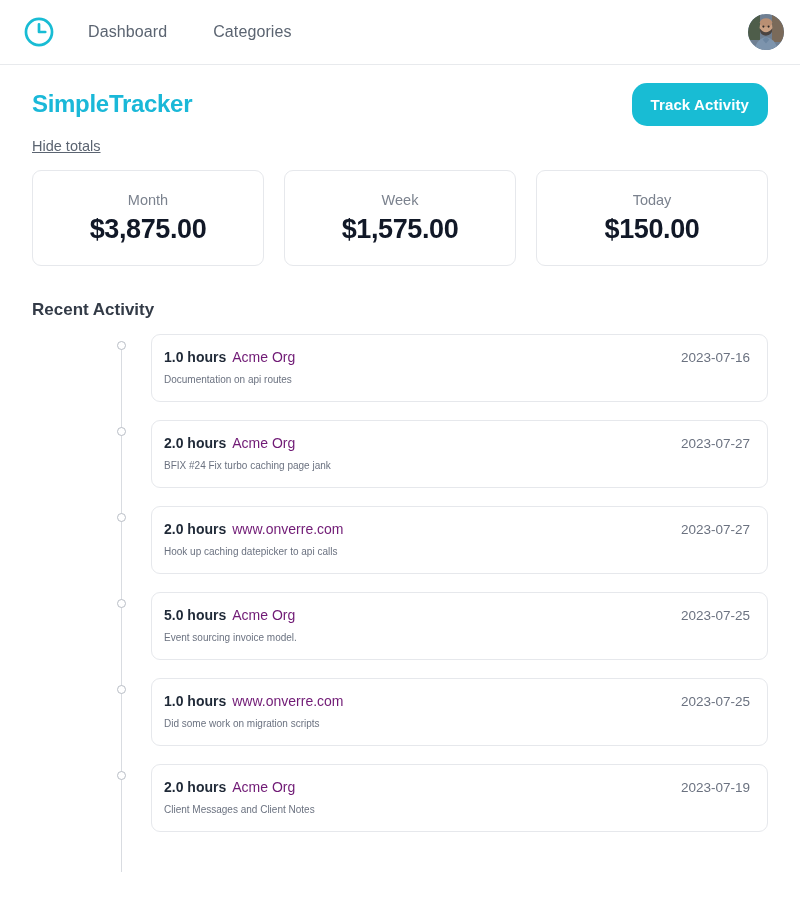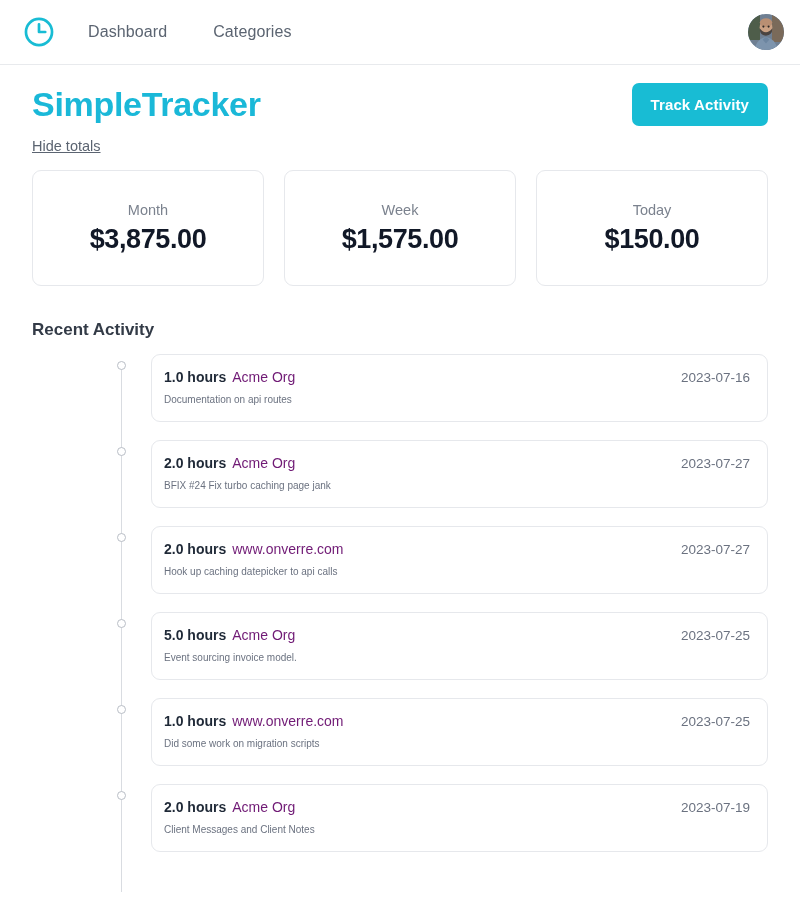"SimpleTracker" .app-title { font-size: 34px -> 24px }
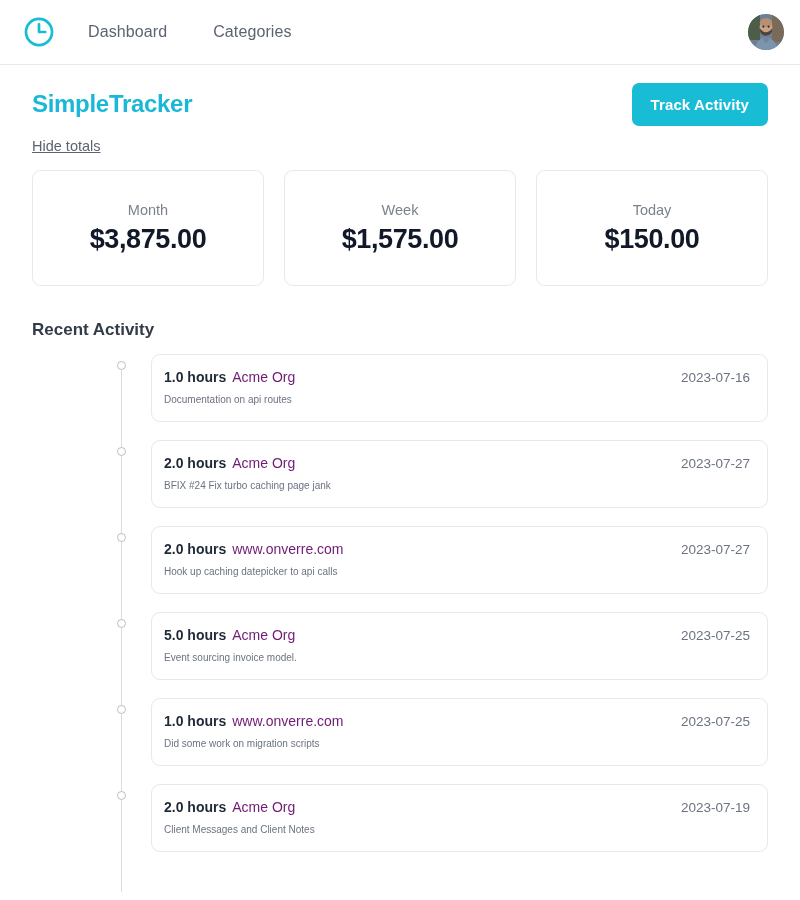"Track Activity" .track-btn { border-radius: 7px -> 15px }
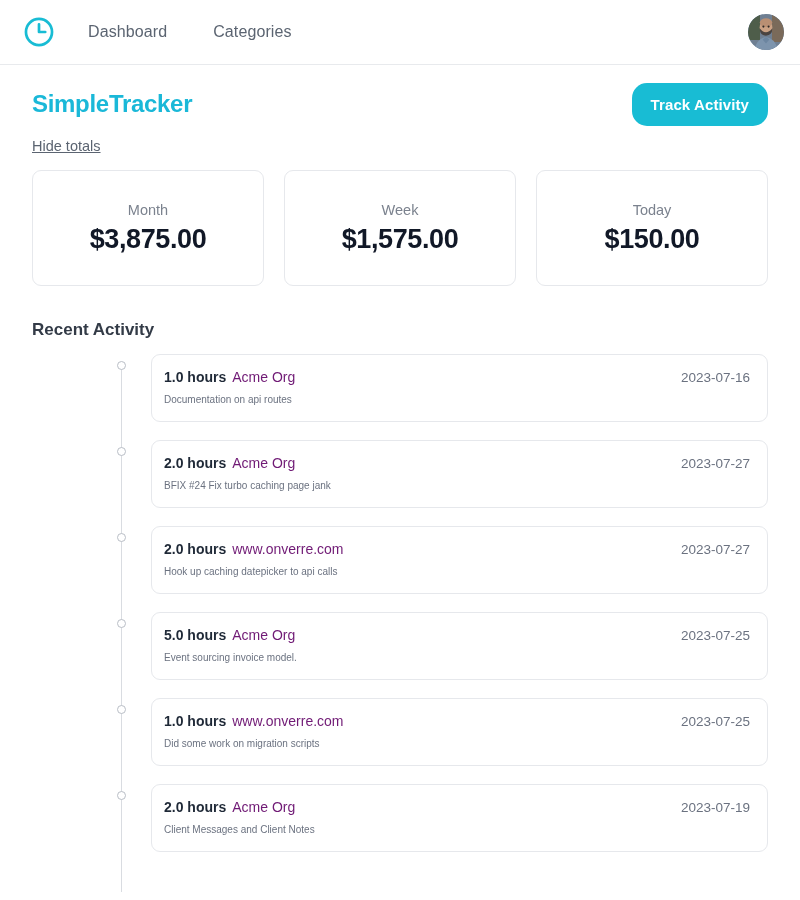"Month" .total-card { height: 116px -> 96px }
